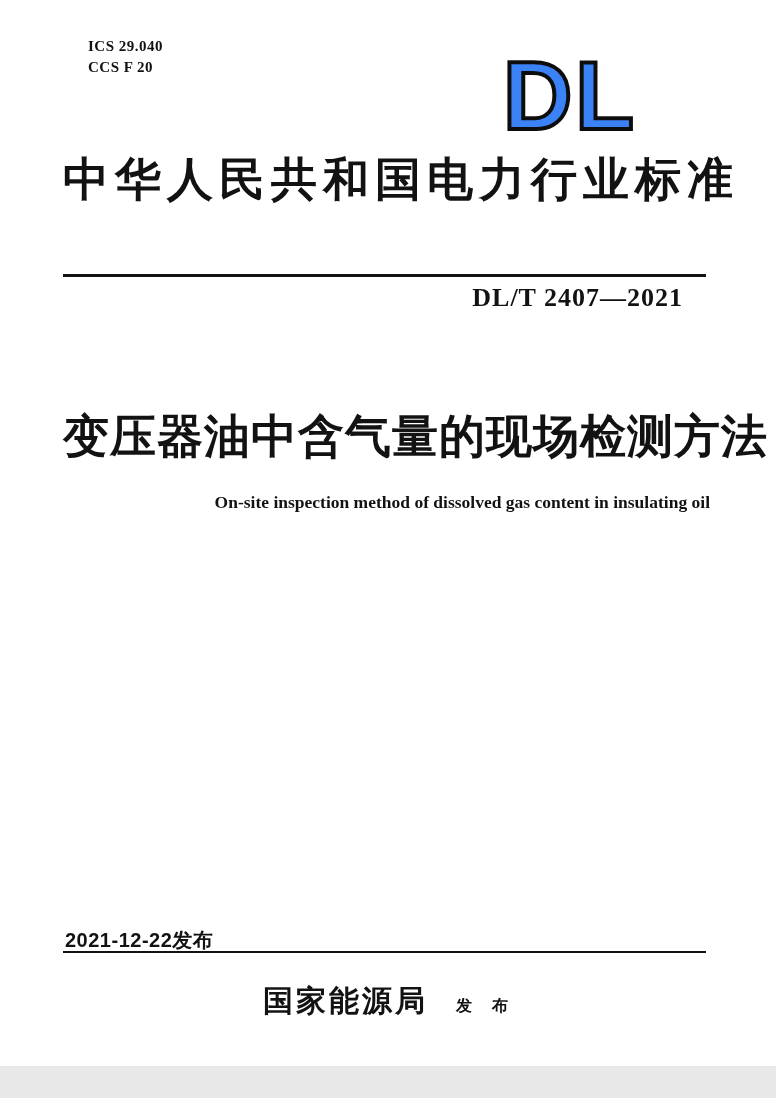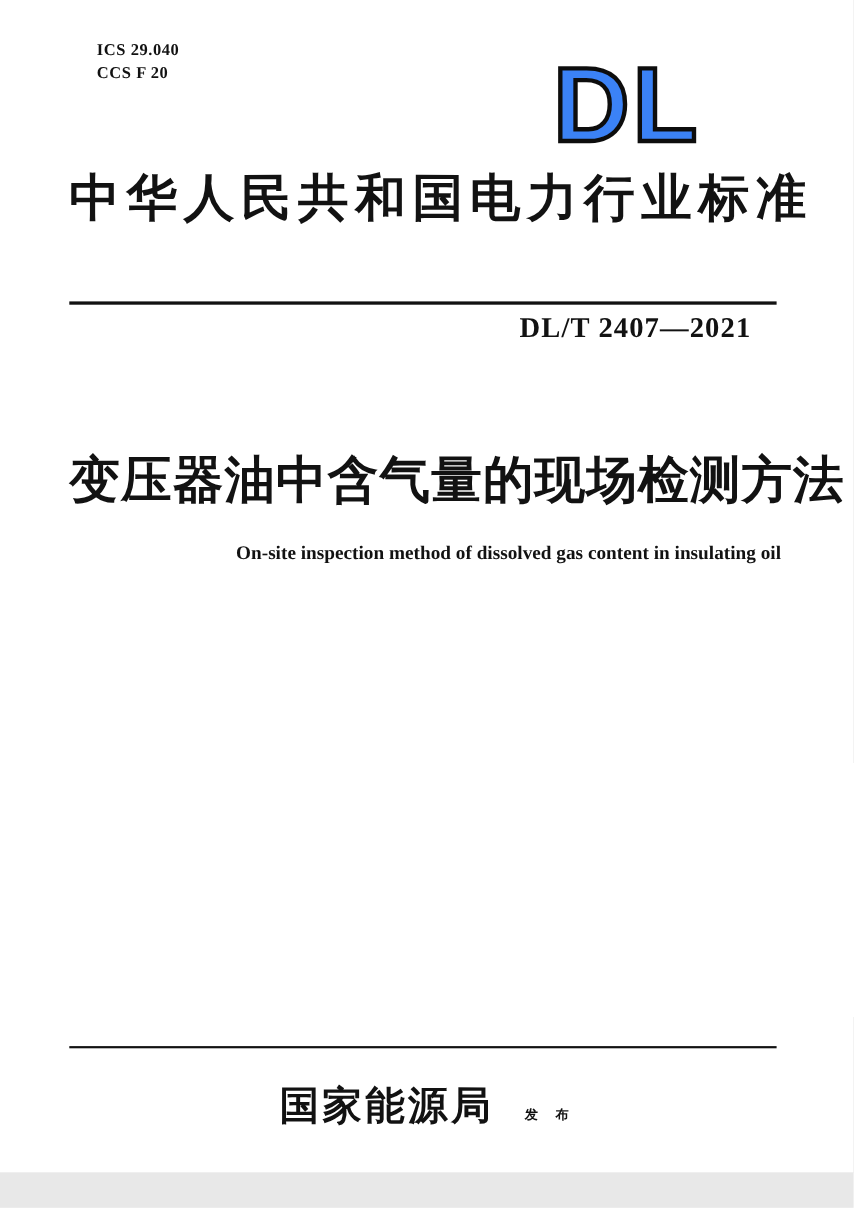"2021-12-22发布" span.date-left { html: none -> <span>2021-12-22发布</span> }
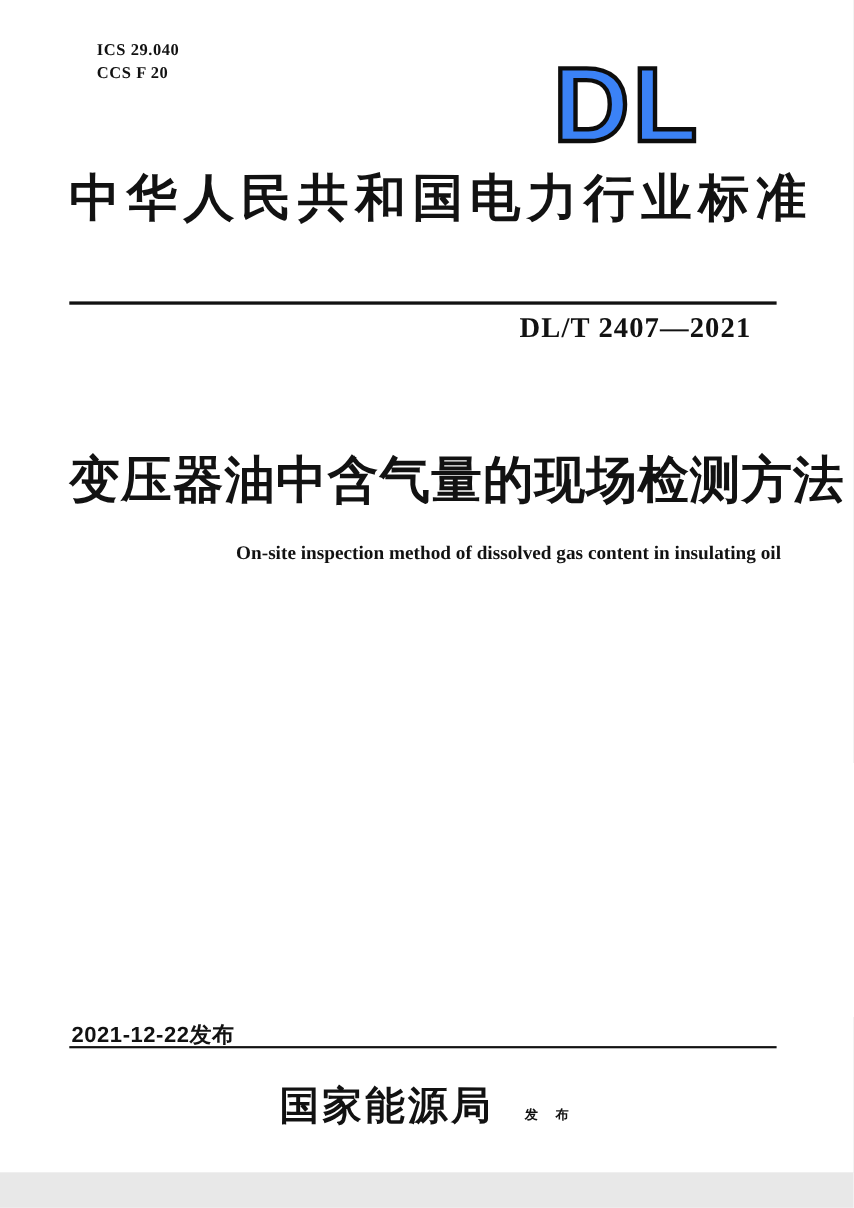"国家能源局" .publisher-name { font-size: 36px -> 30px }
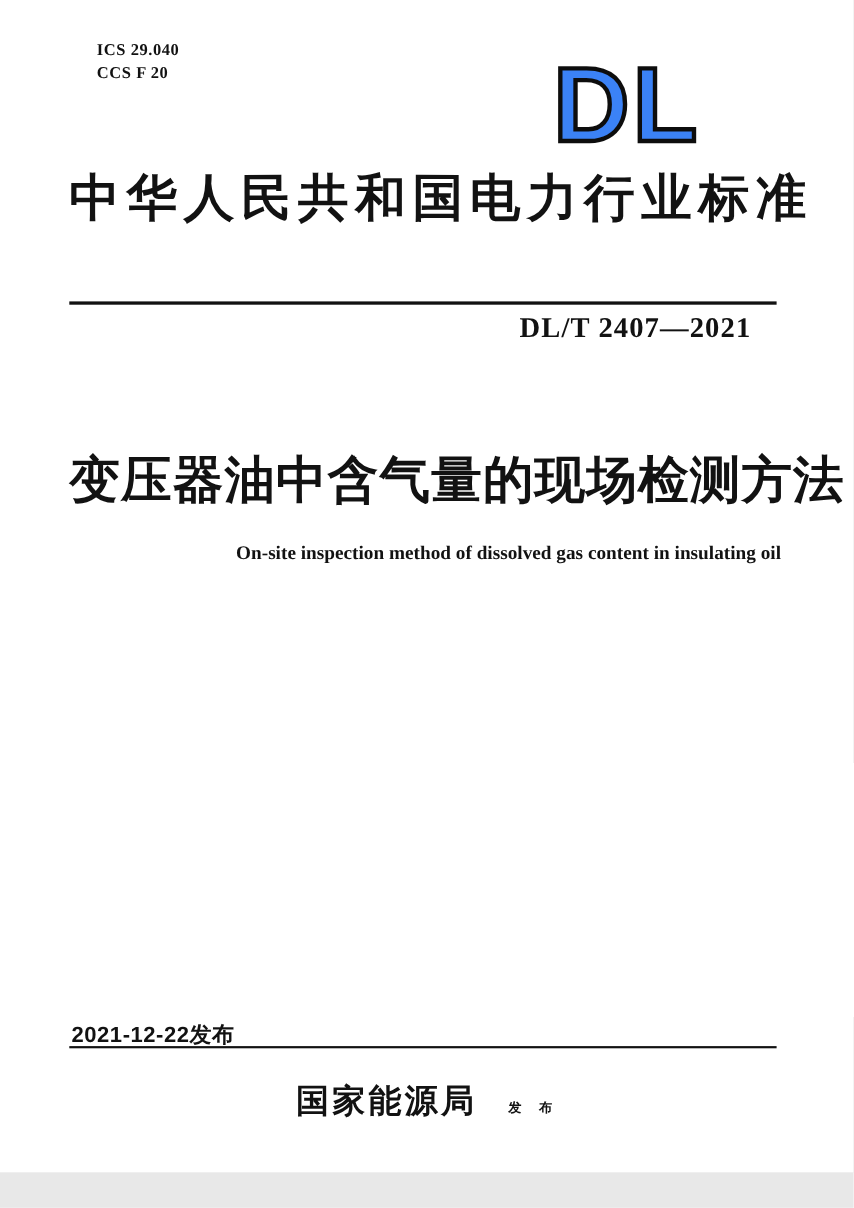"发 布" .publisher-verb { font-size: 12px -> 16px }
